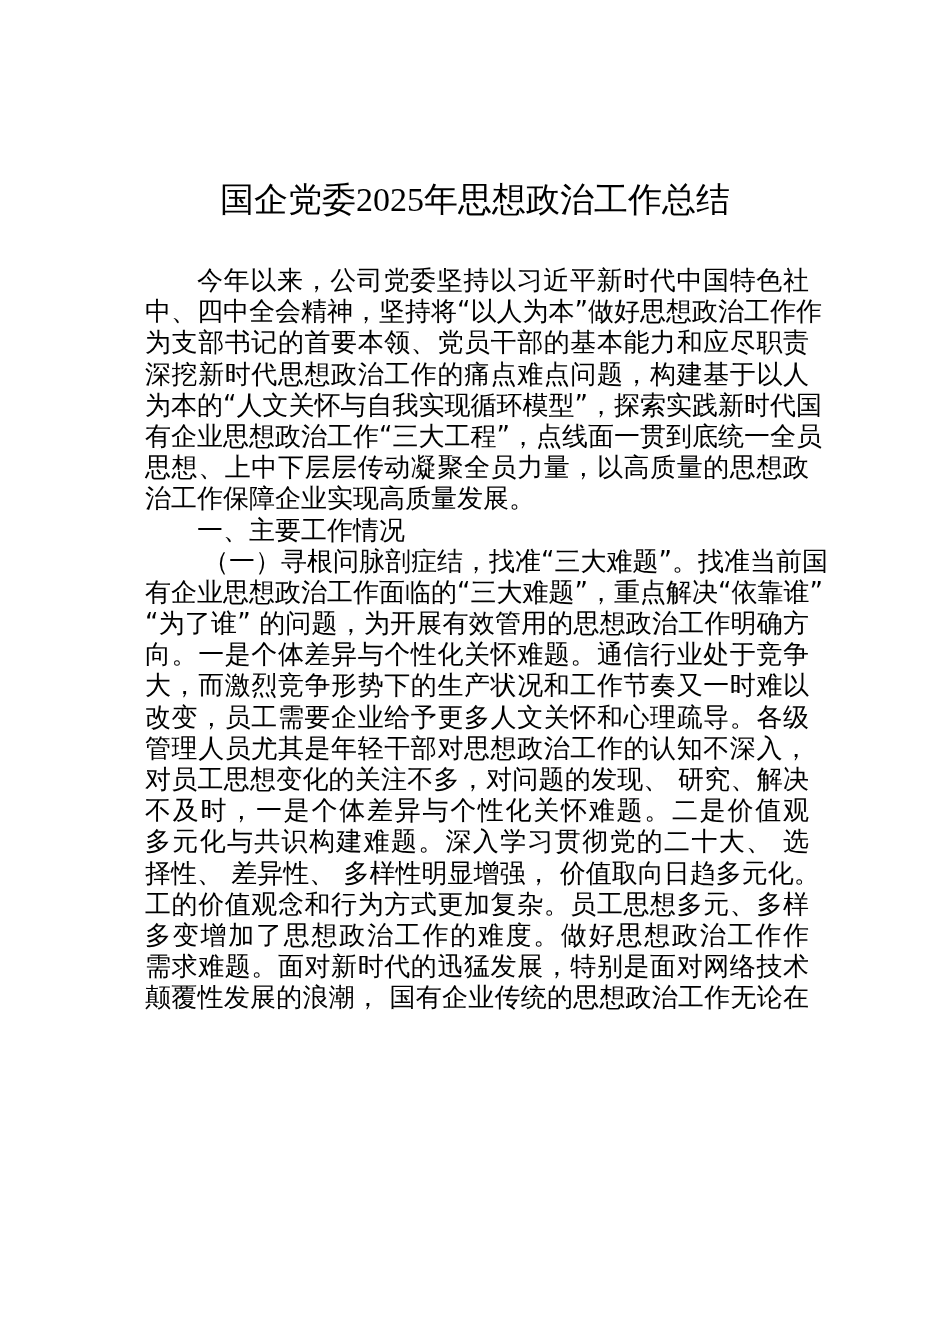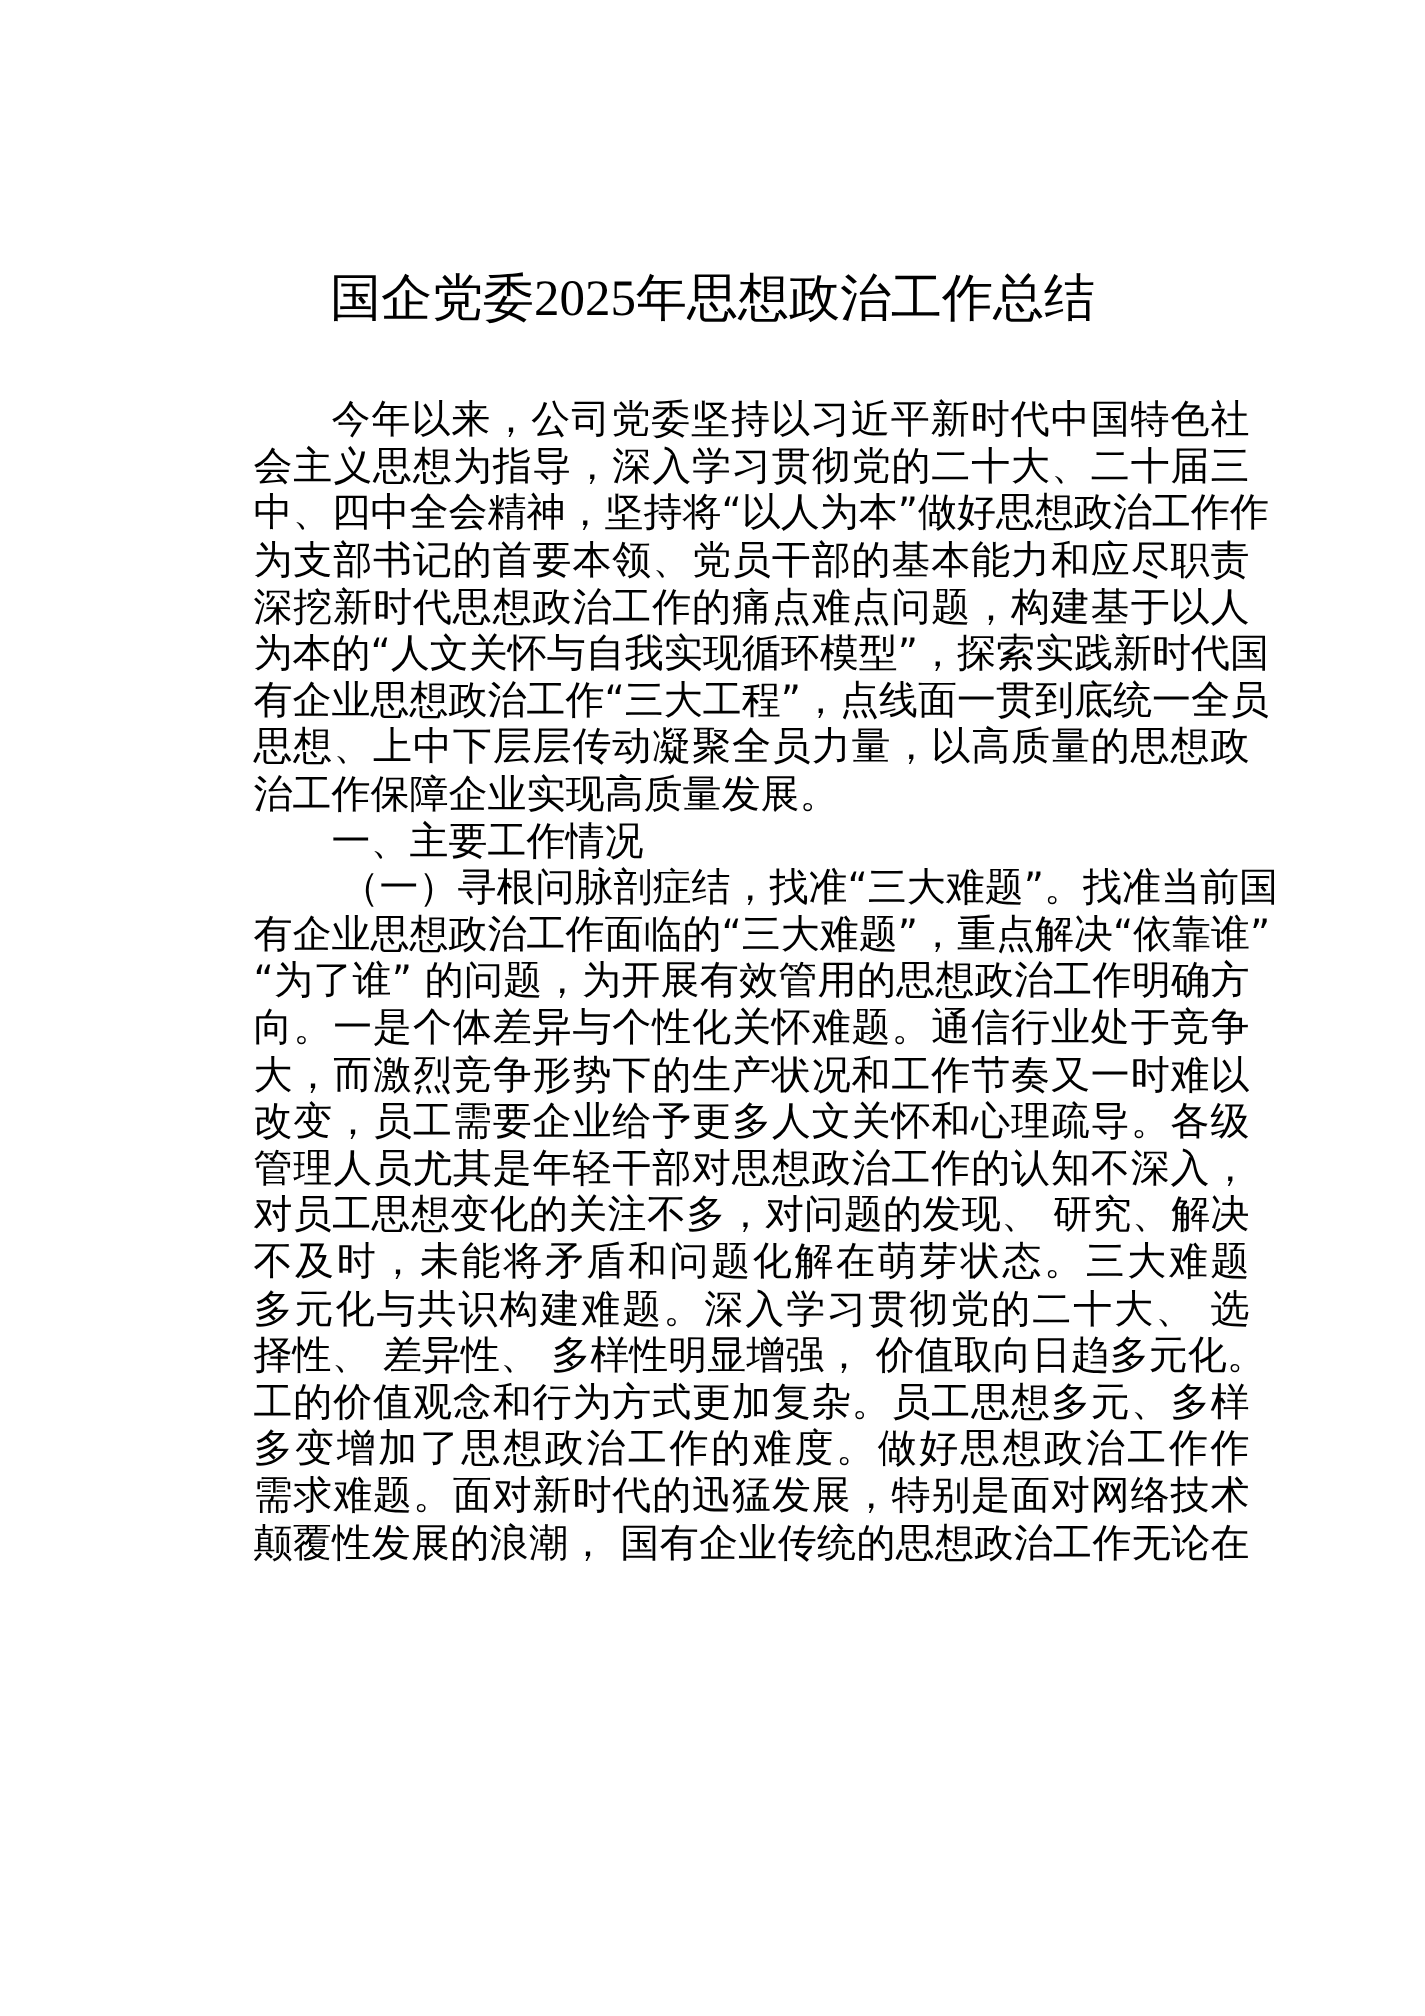"今年以来，公司党委坚持以习近平新时代中国特色社" .body { margin-left: 24px -> none }
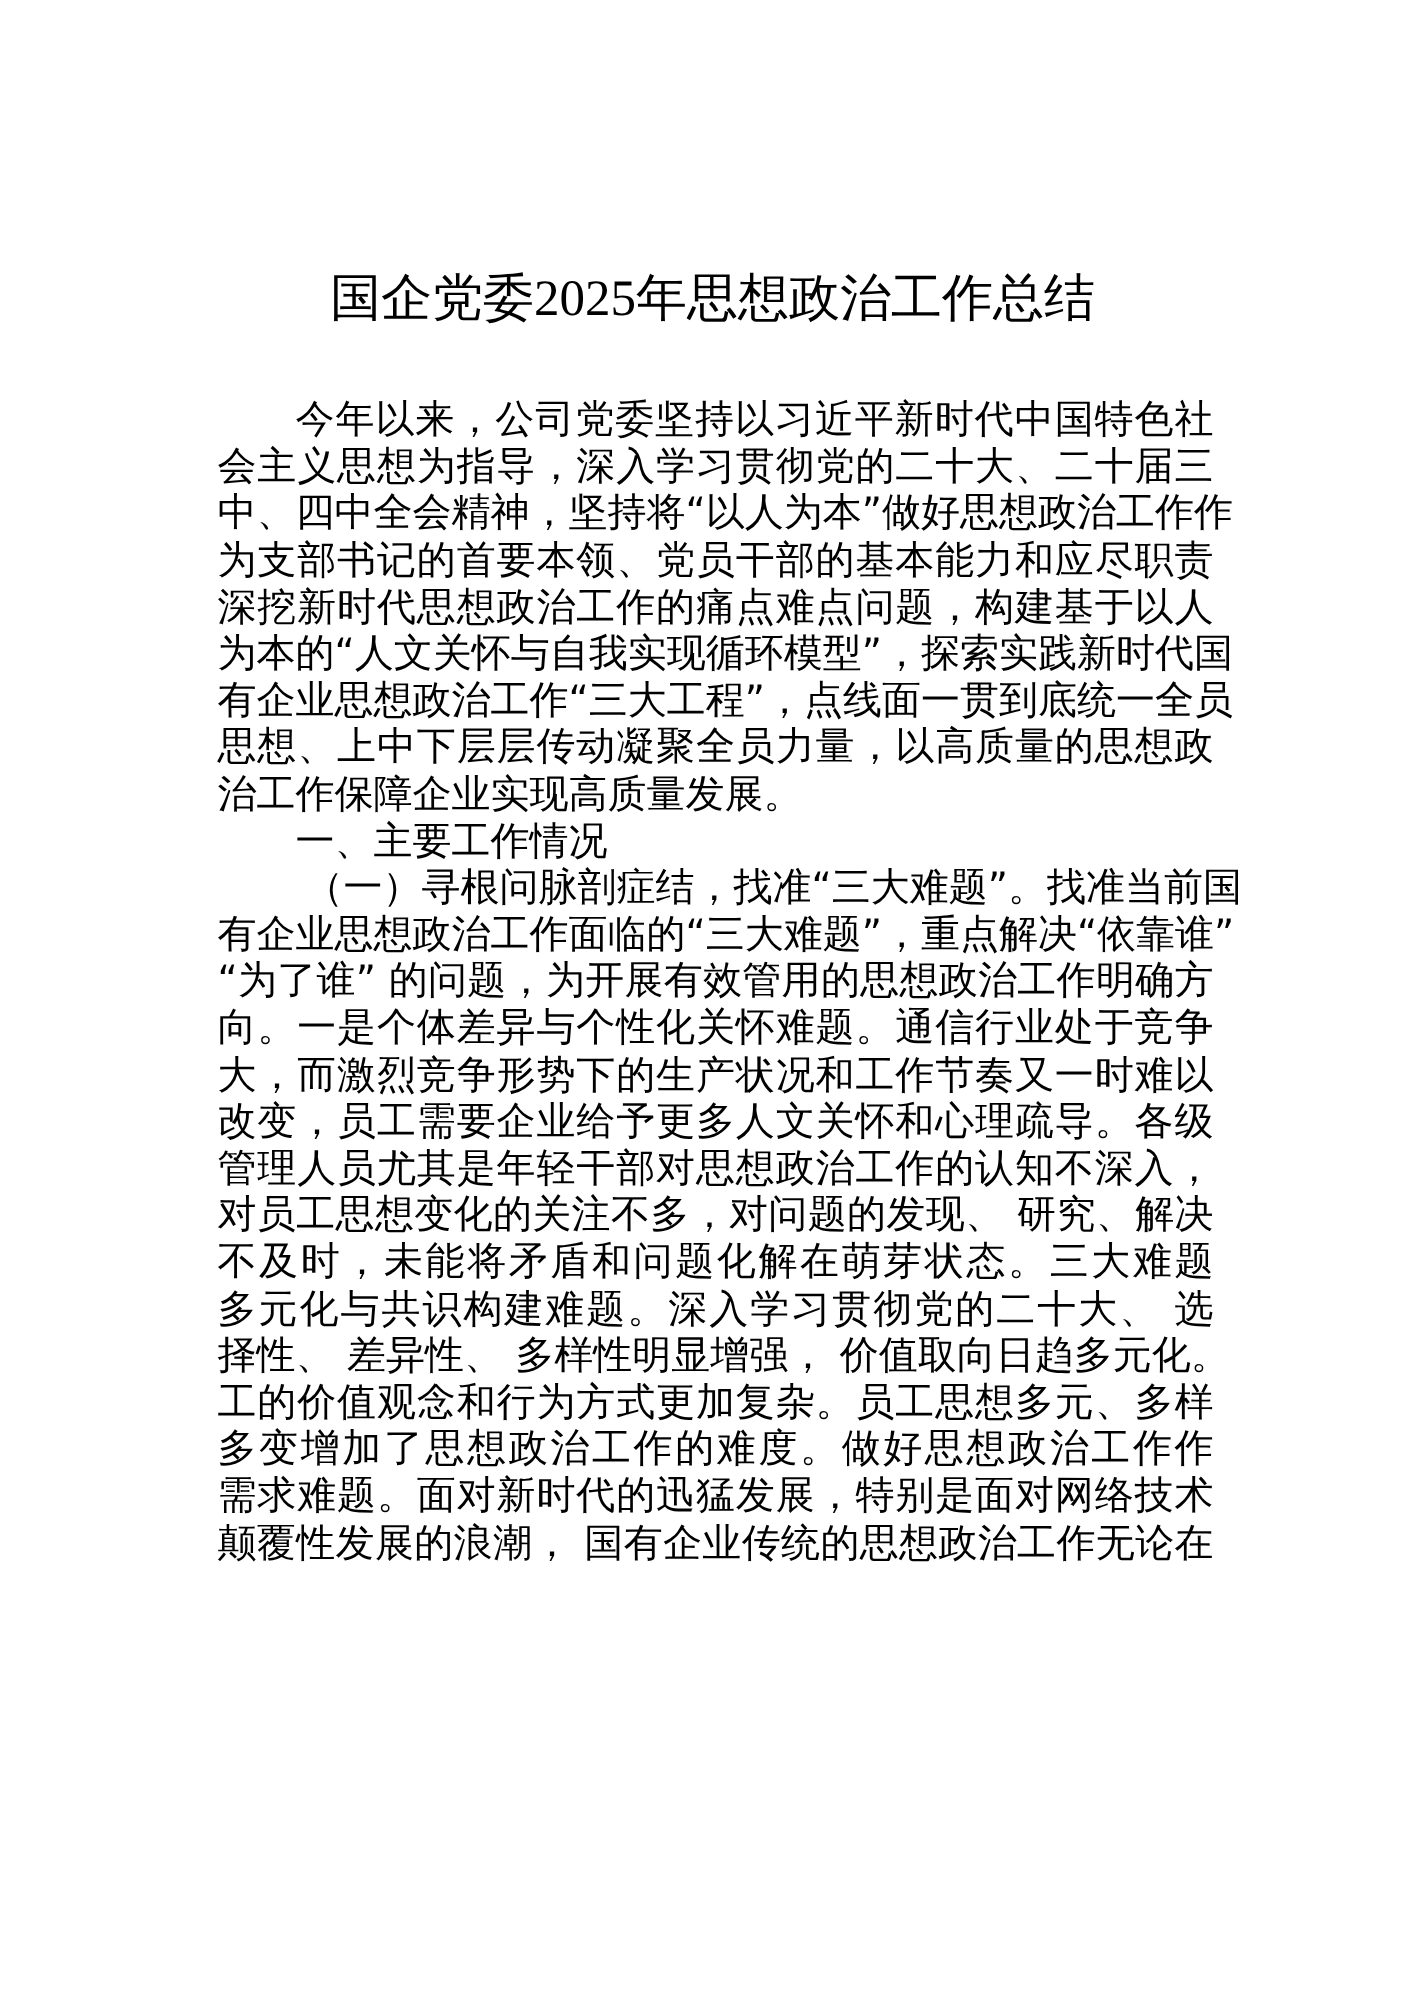"会主义思想为指导，深入学习贯彻党的二十大、二十届三" span.line { html: <span>会主义思想为指导，深入学习贯彻党的二十大、二十届三</span> -> none }
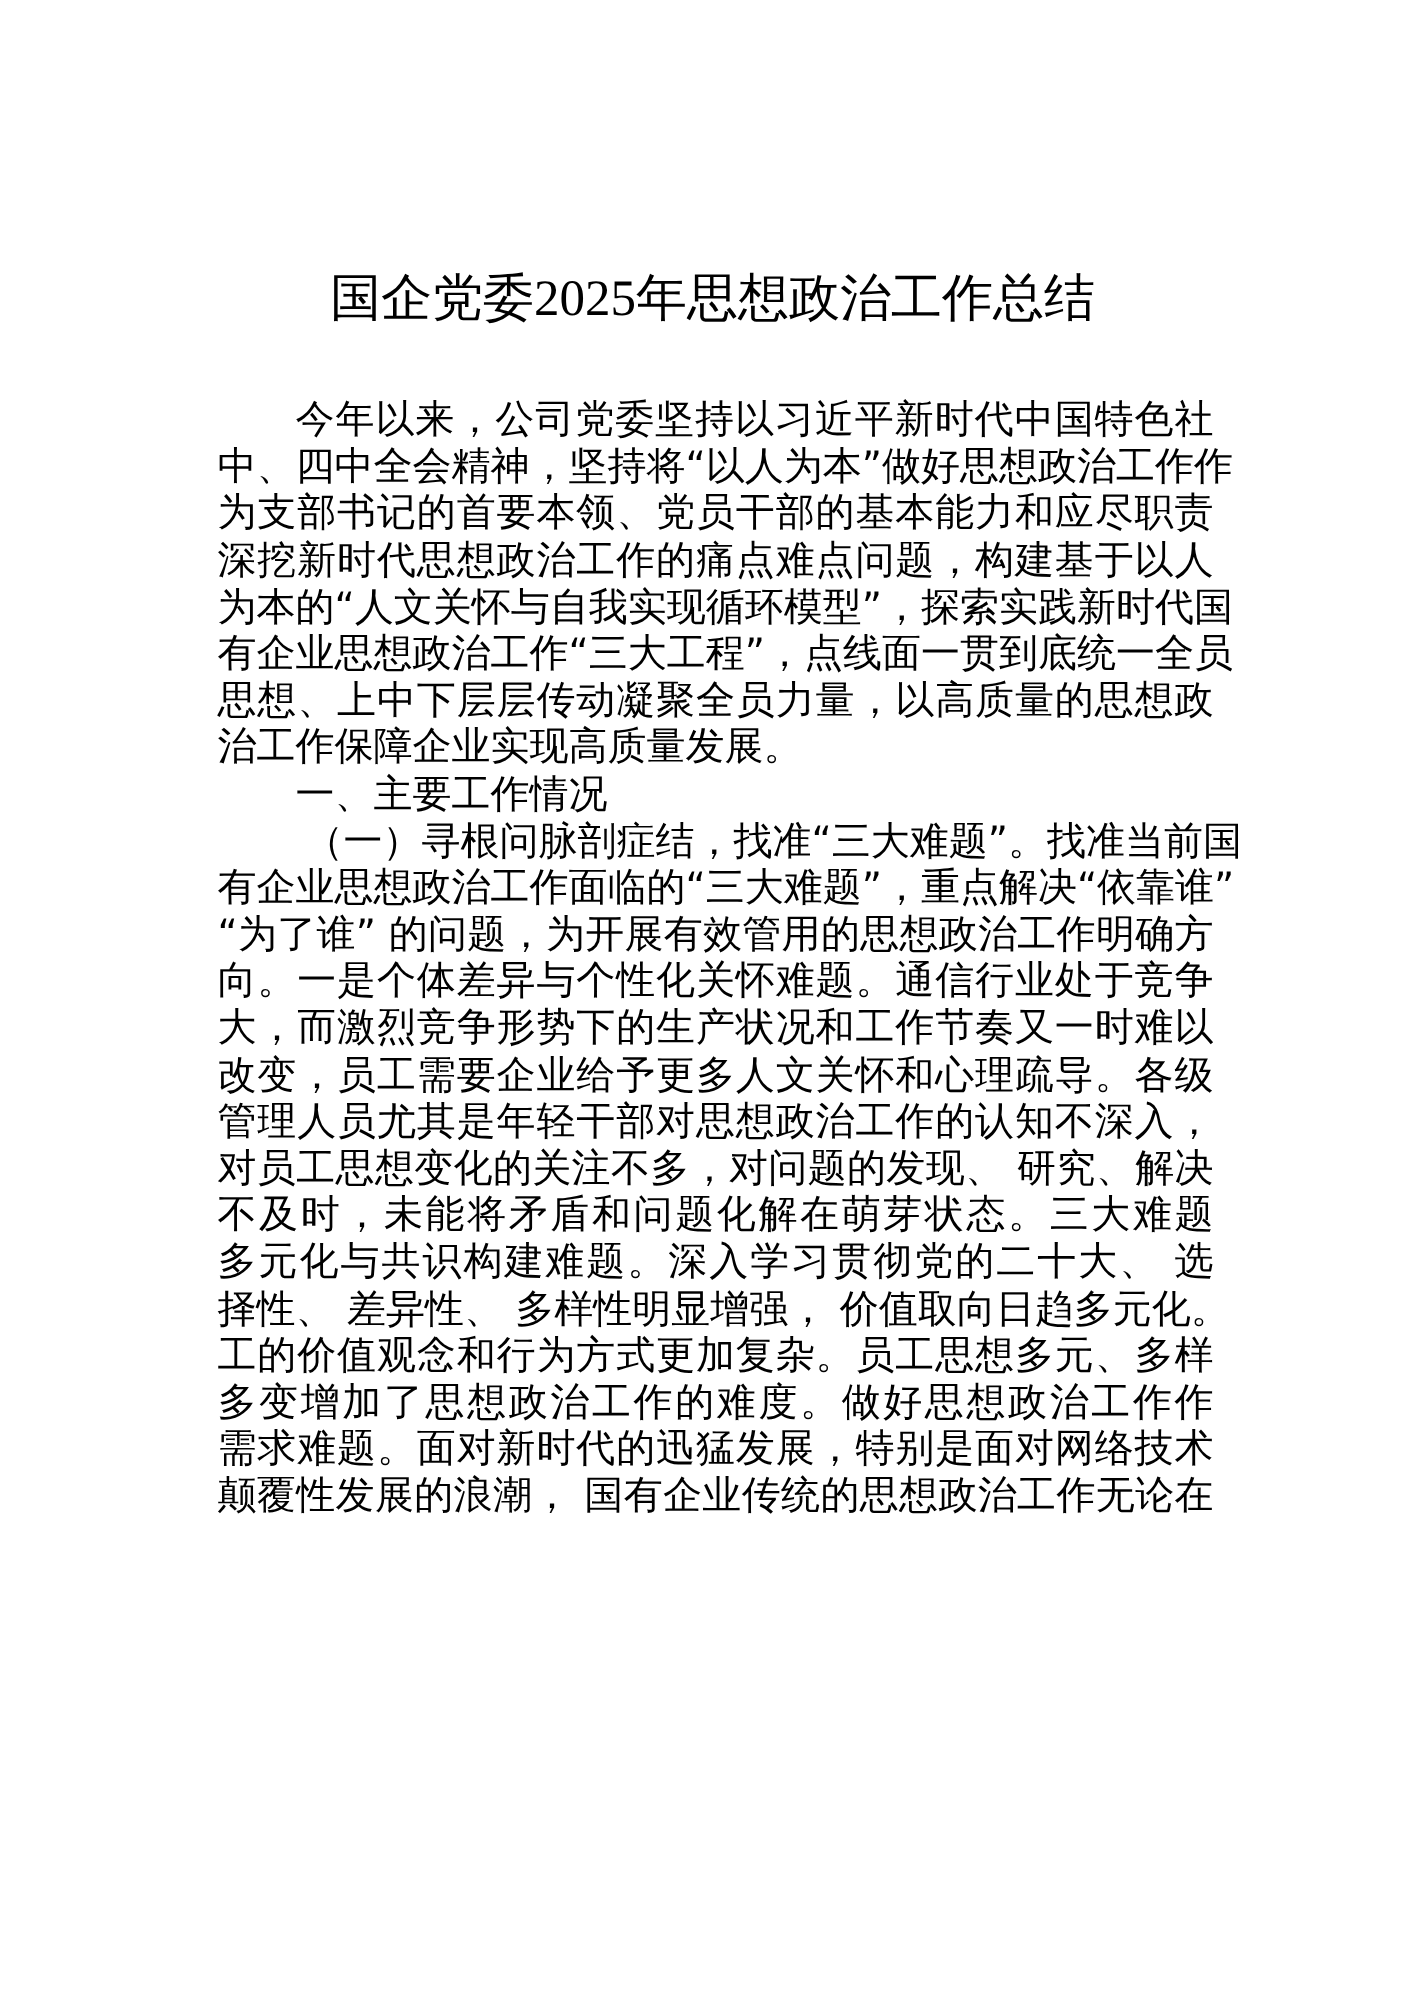"不及时，未能将矛盾和问题化解在萌芽状态。三大难题" span.line { text: 未能将矛盾和问题化解在萌芽状态。三大难题 -> 一是个体差异与个性化关怀难题。二是价值观 }
